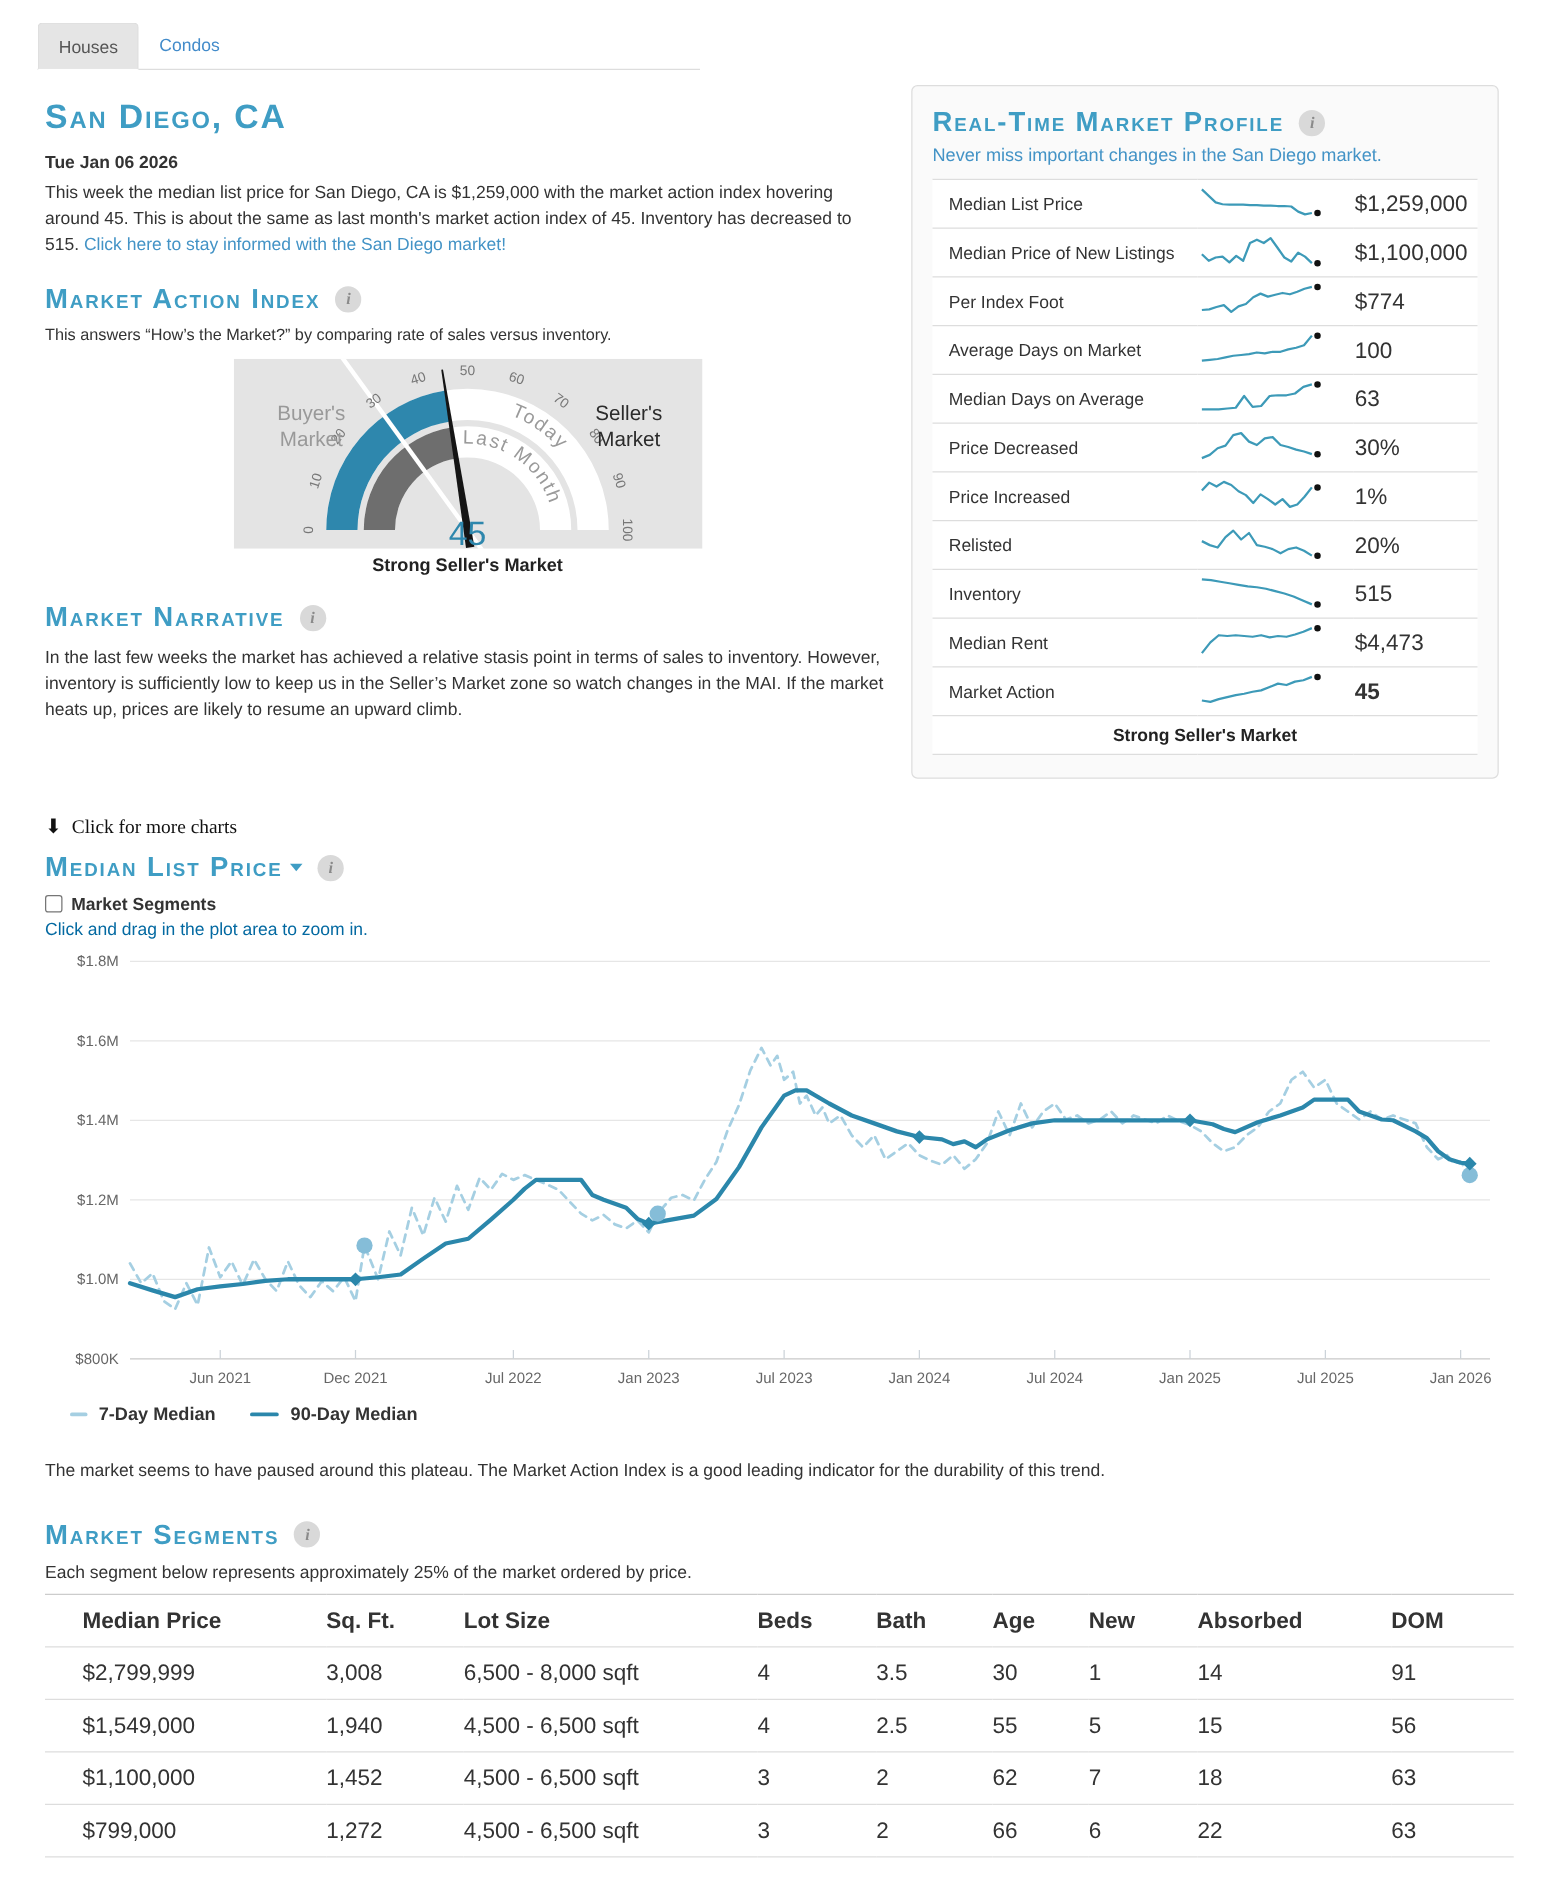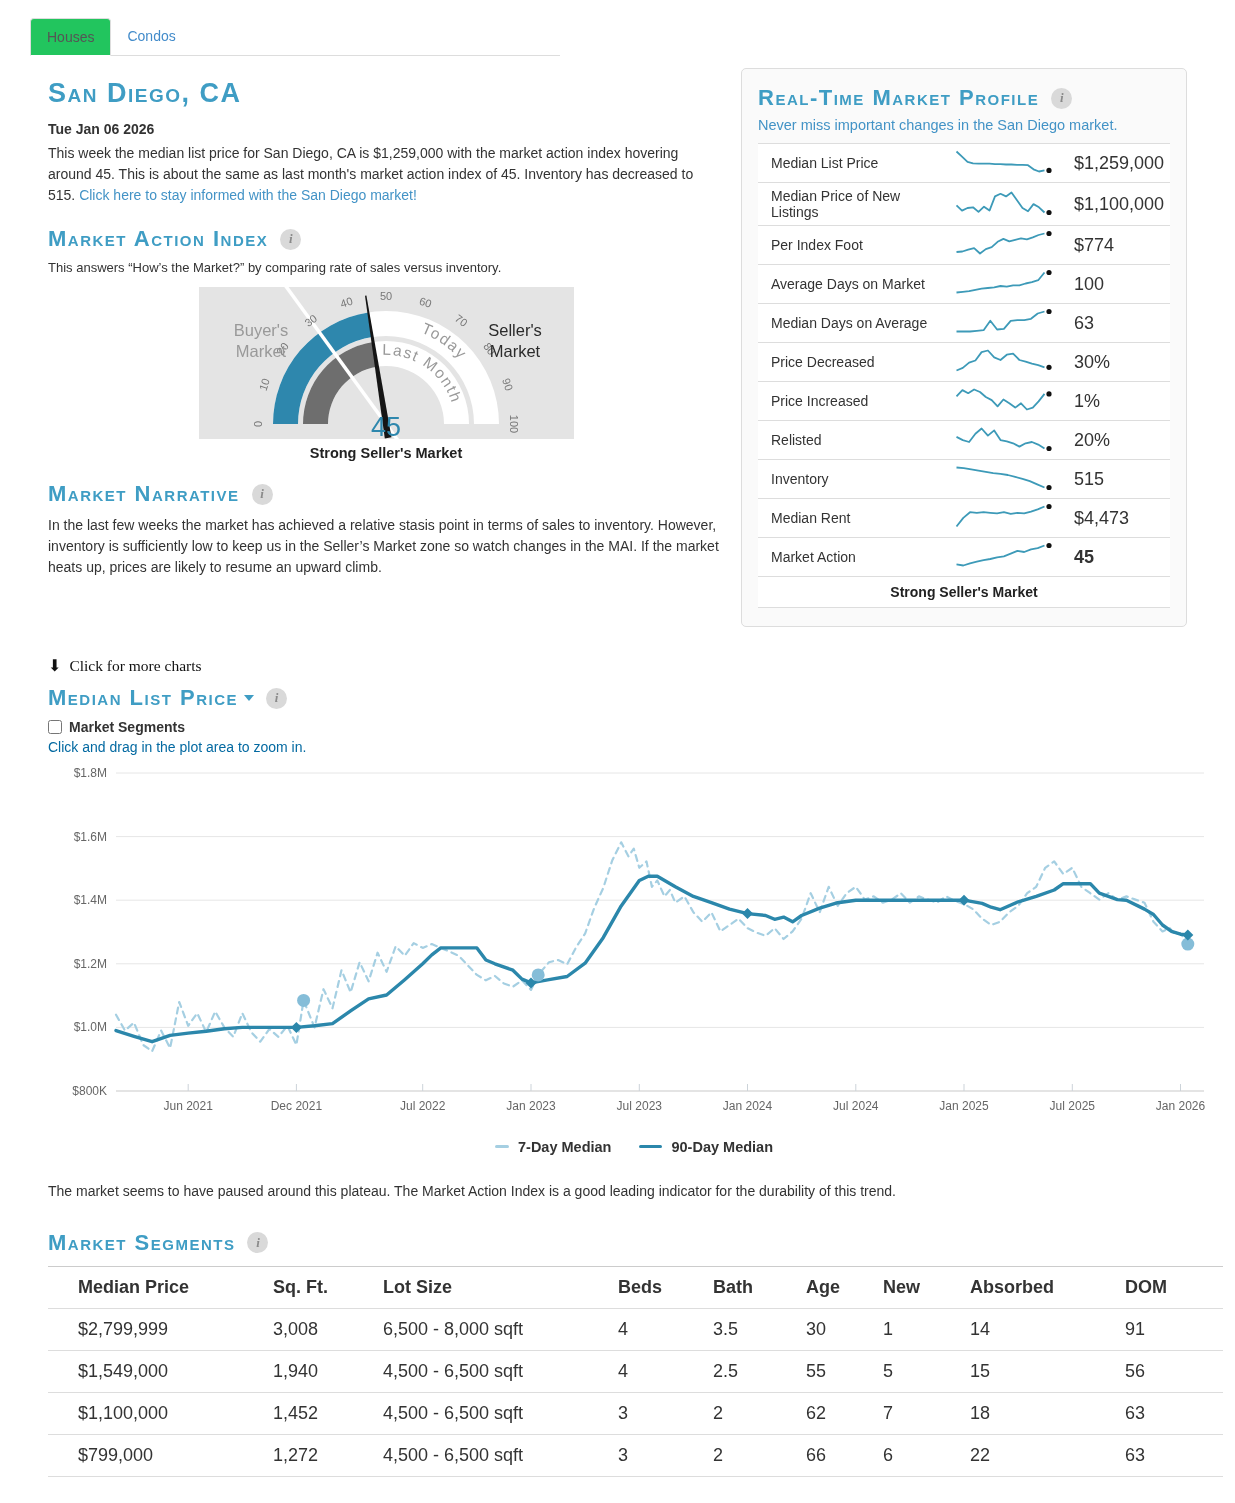"Houses" .tab.active { background: #22c55e -> #e5e5e5 }
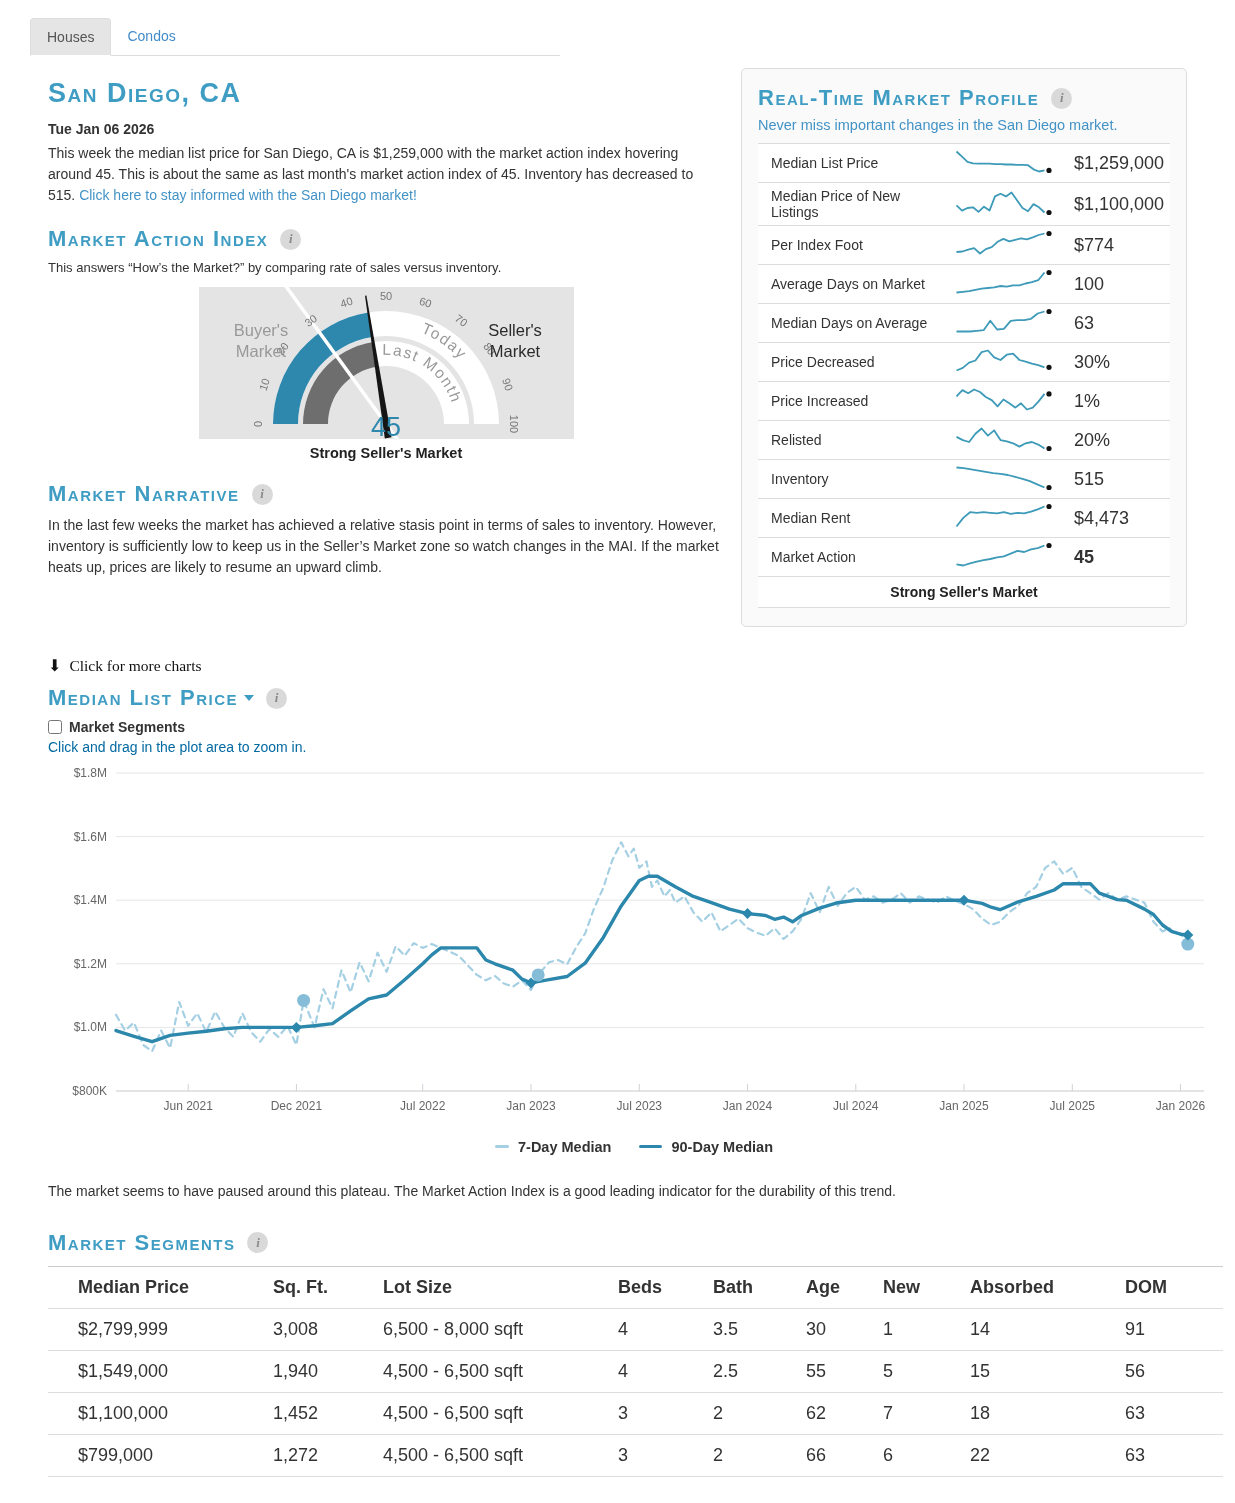"San Diego, CA" .container { padding: 0 48px -> 0 36px }
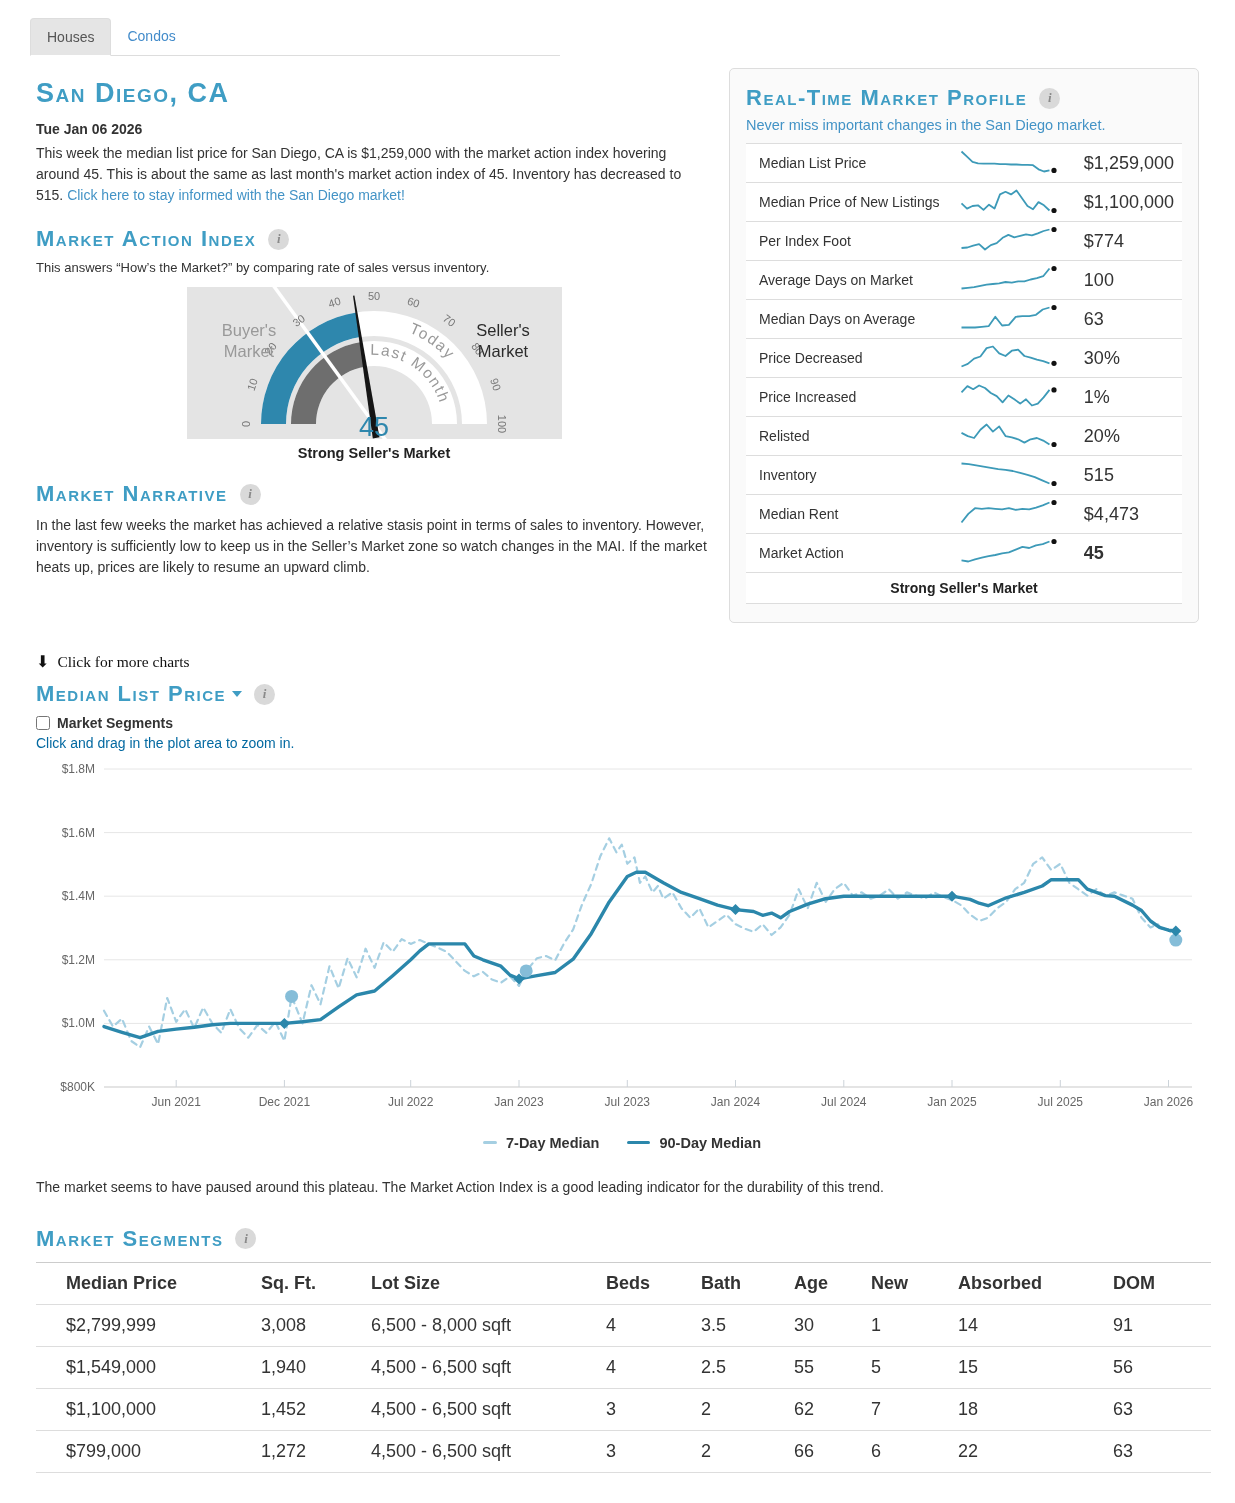"7-Day Median" .legend { margin-top: 19px -> 8px; text-align: center -> left }
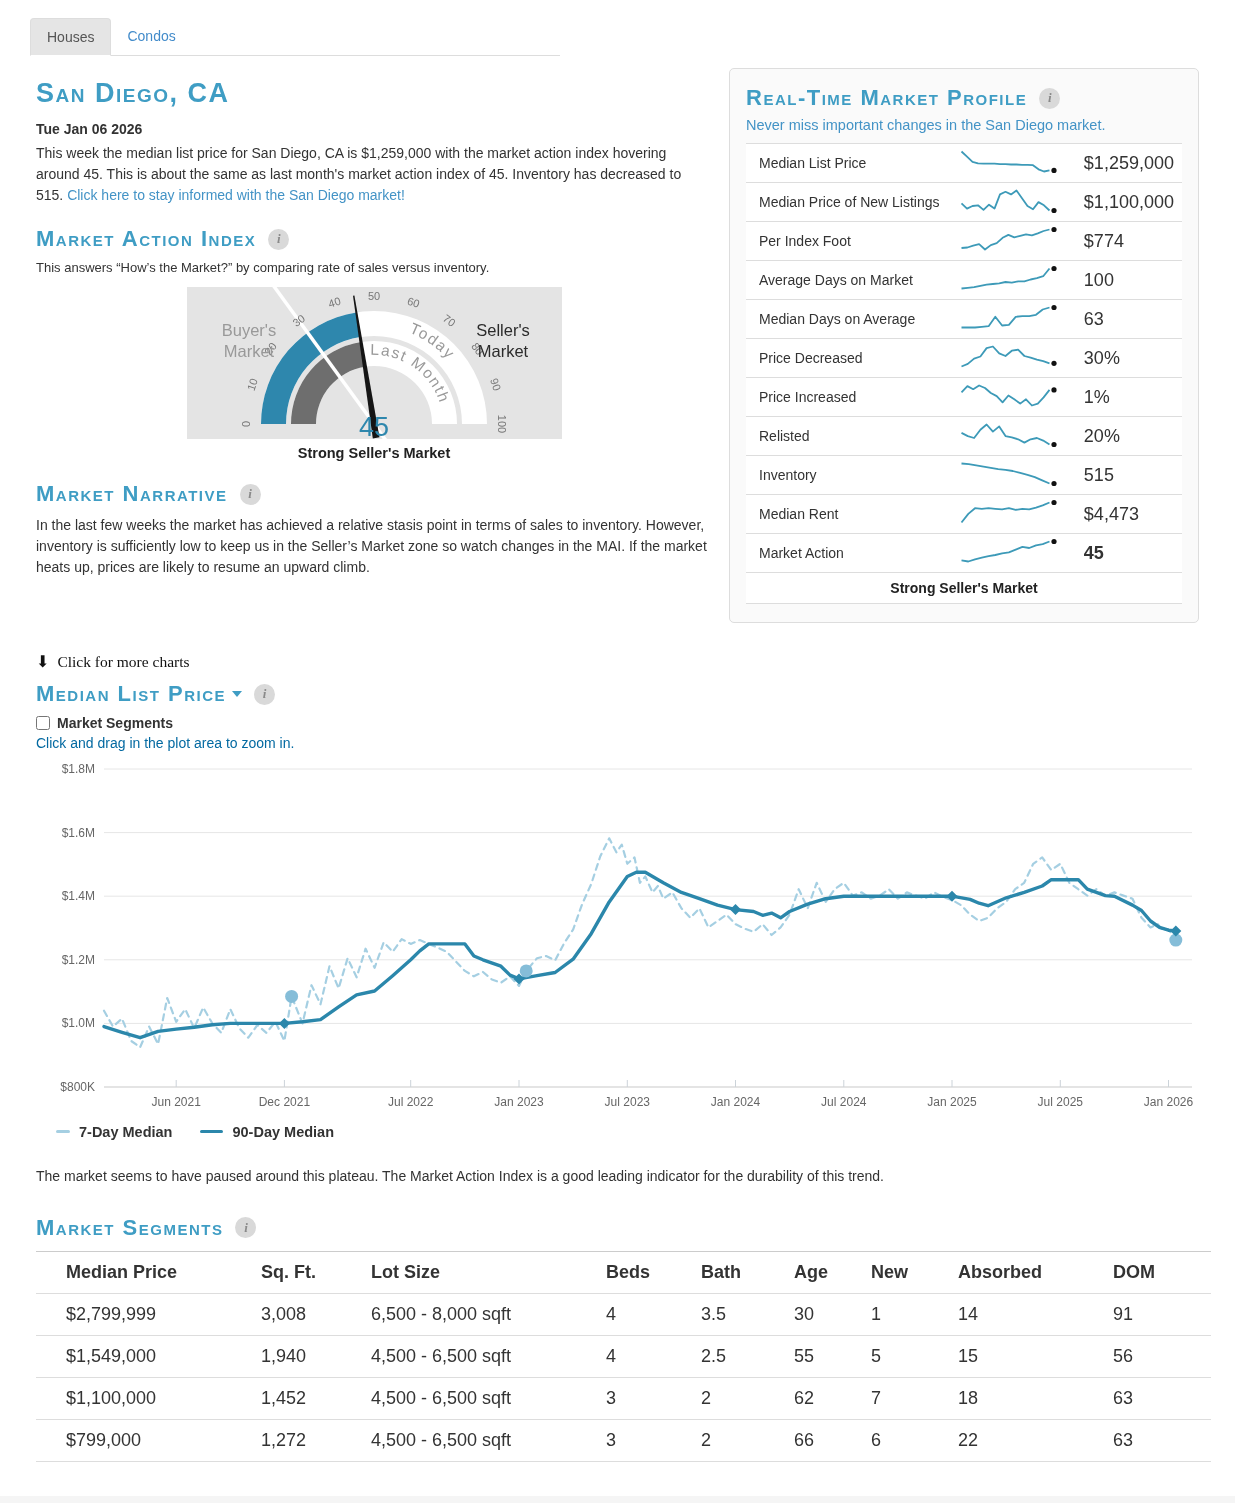"Each segment below represents" p { html: none -> <p>Each segment below represents approximately 25% of the market ordered by price.</p> }
